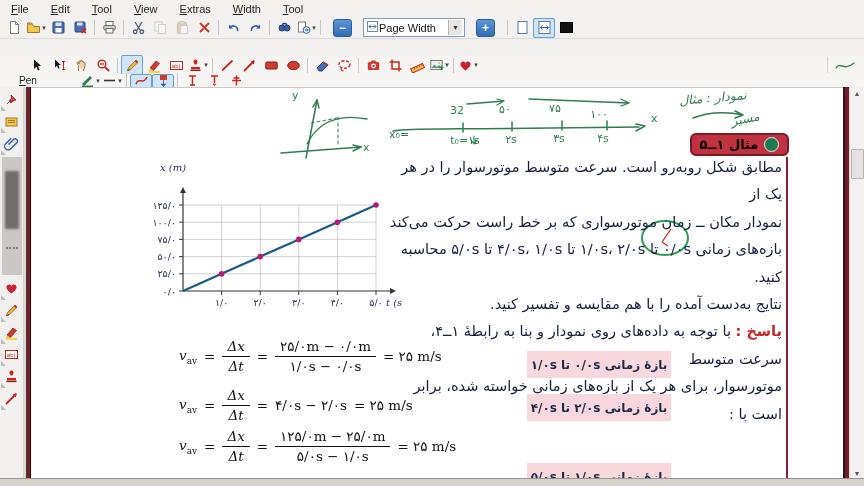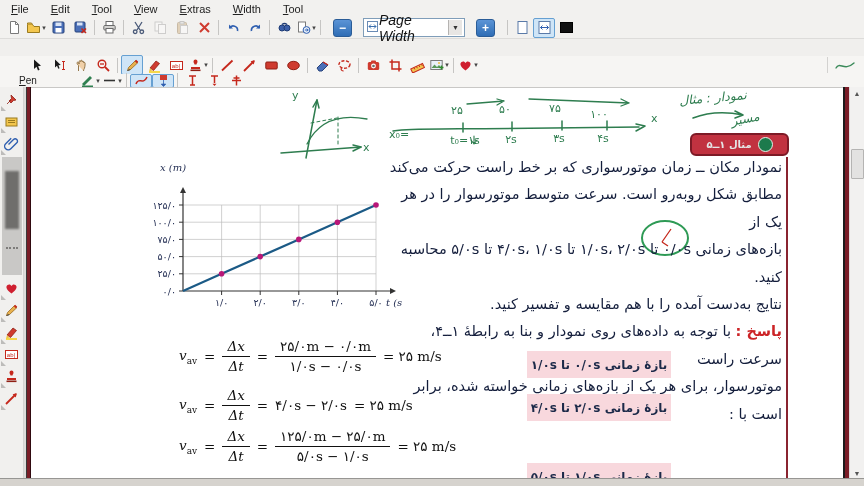"Page Width" .zoom-combo .zc-text { font-size: 14px -> 11px; font-style: italic -> none }
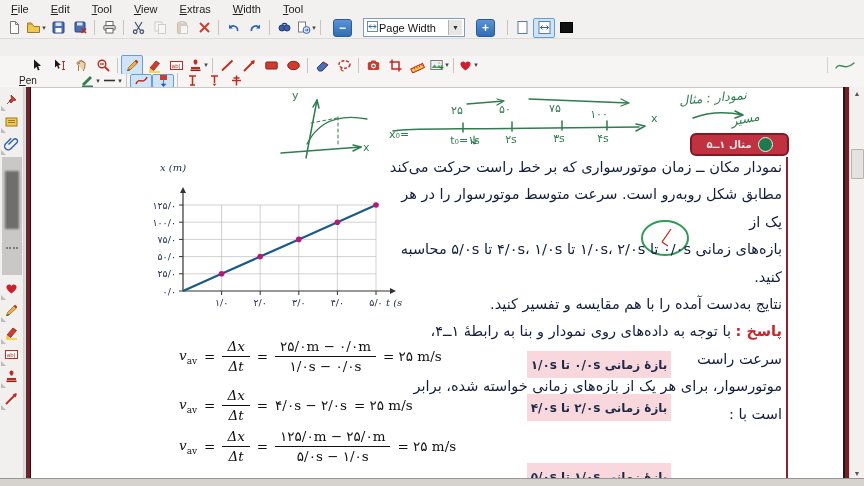"۲۵" span.hw-label { text: ۲۵ -> 32 }
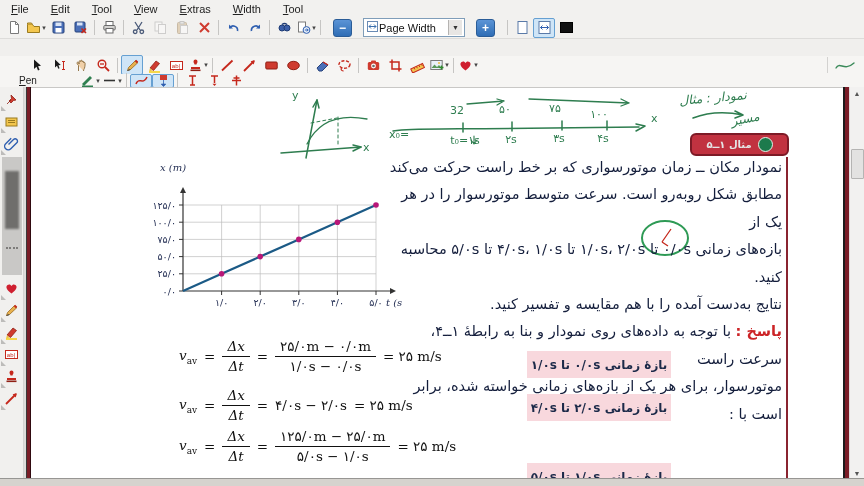"مثال ۱ــ۵" .badge .blabel { color: #e5e5e5 -> #000000; font-size: 10px -> 13px }
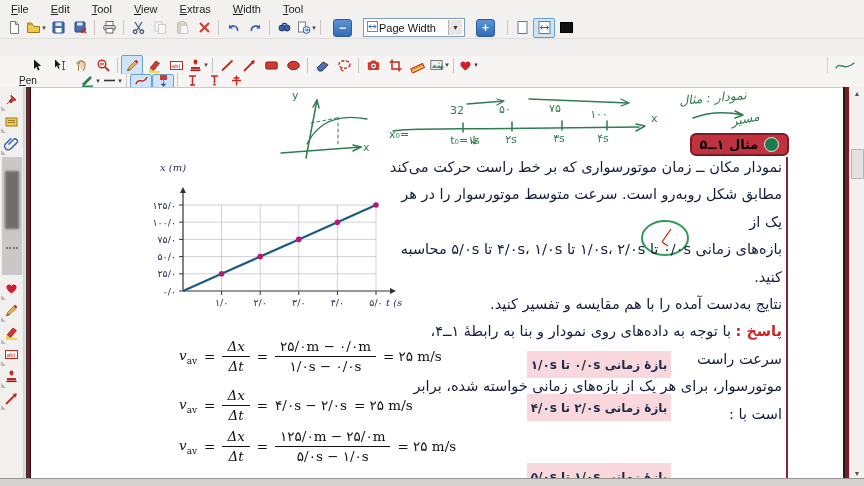"نمودار مکان ــ زمان موتورسواری" div { order: before "مطابق شکل روبه‌رو است. سرعت" -> after "مطابق شکل روبه‌رو است. سرعت" }
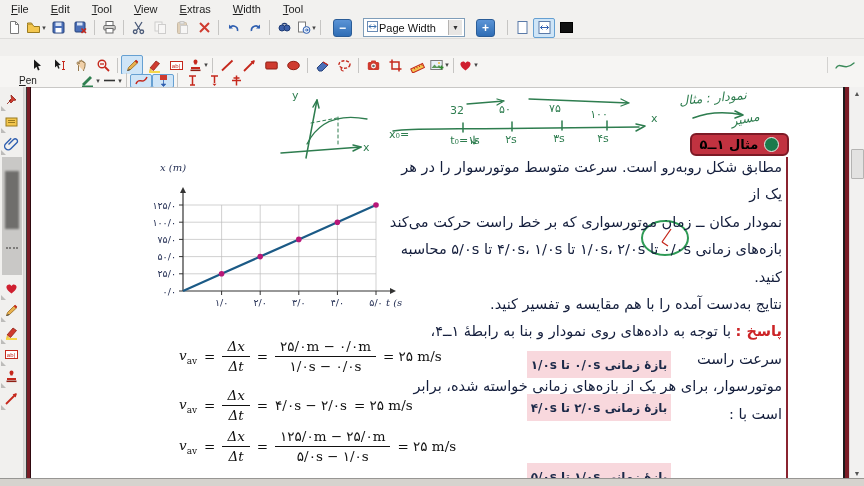"با توجه به داده‌های روی" span { text: راست -> متوسط }
